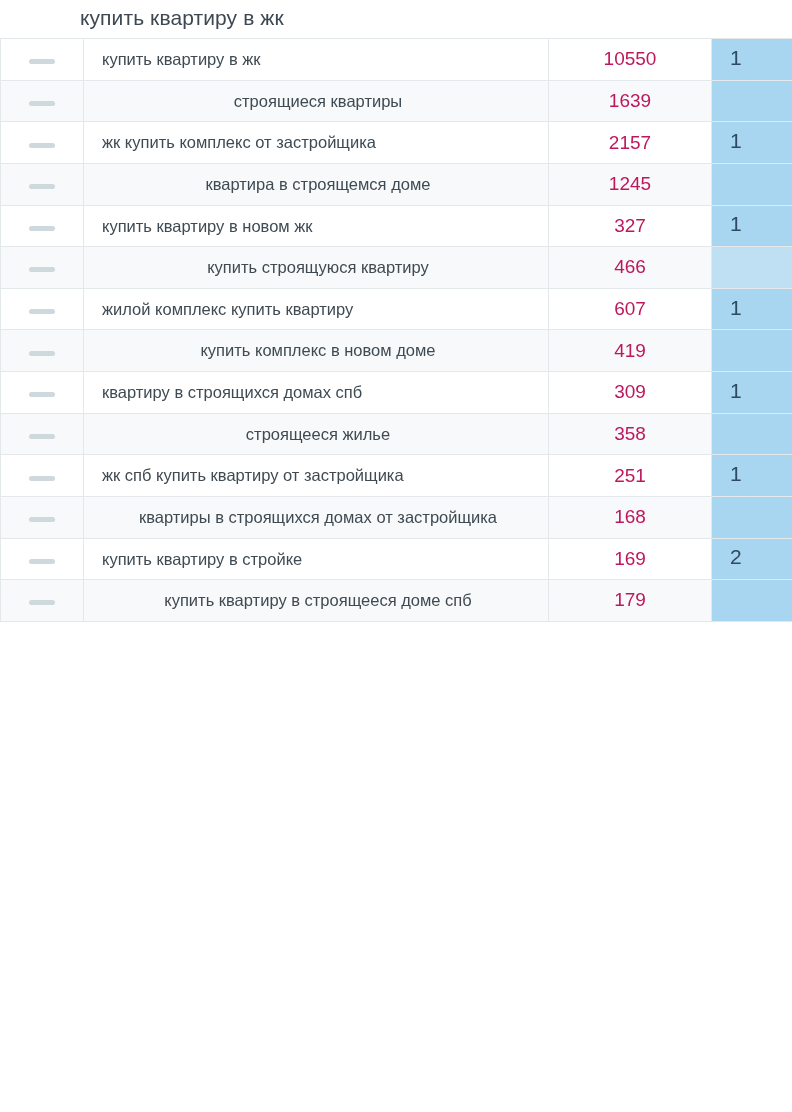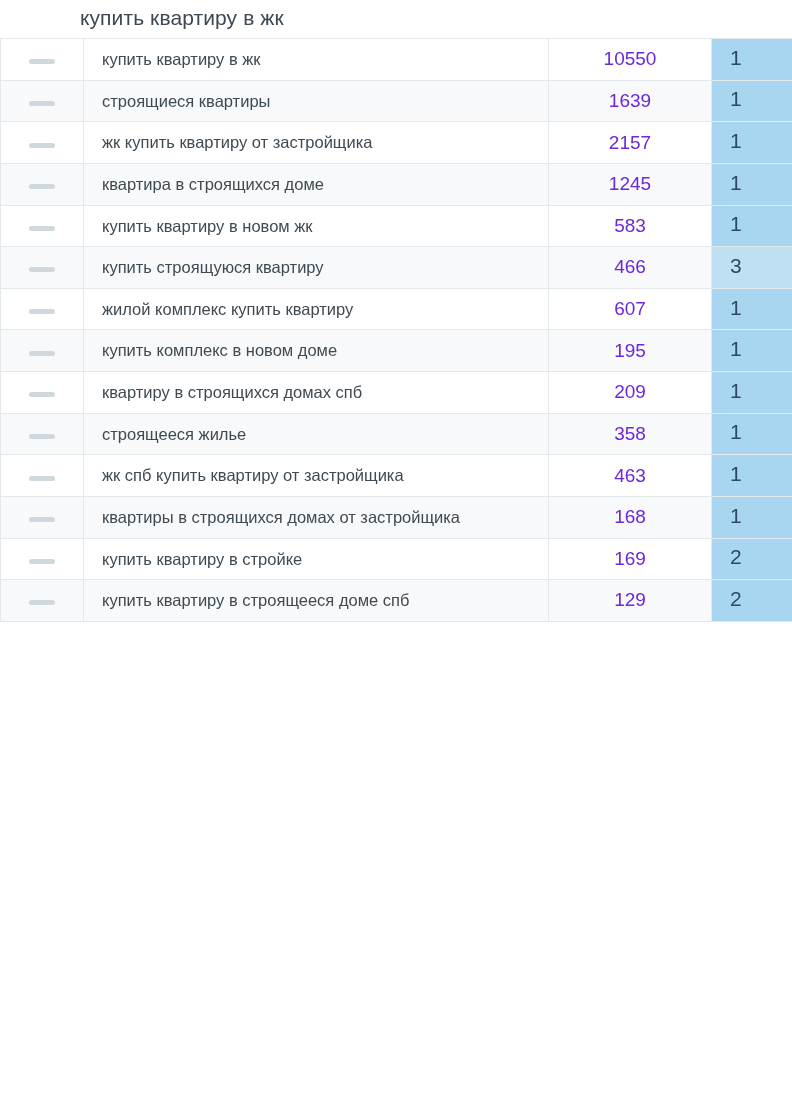"10550" td.col-count { color: #6d28d9 -> #be185d }
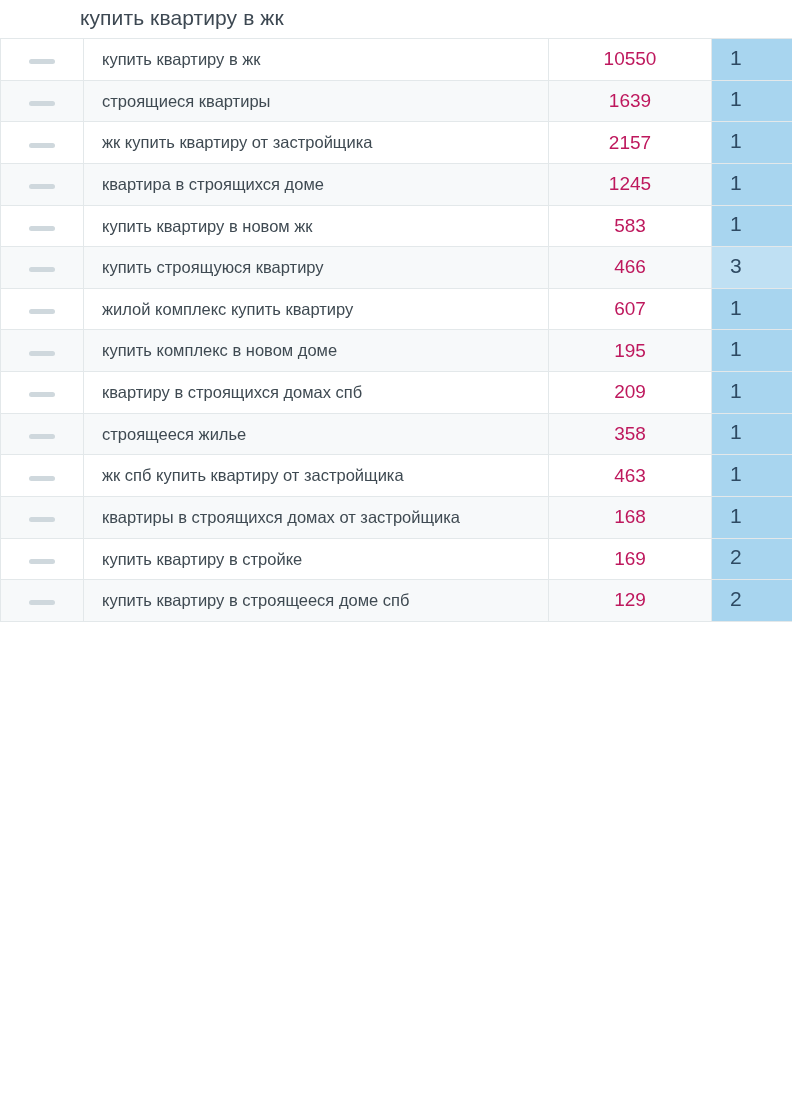"строящиеся квартиры" tr.alt td { text-align: none -> center }
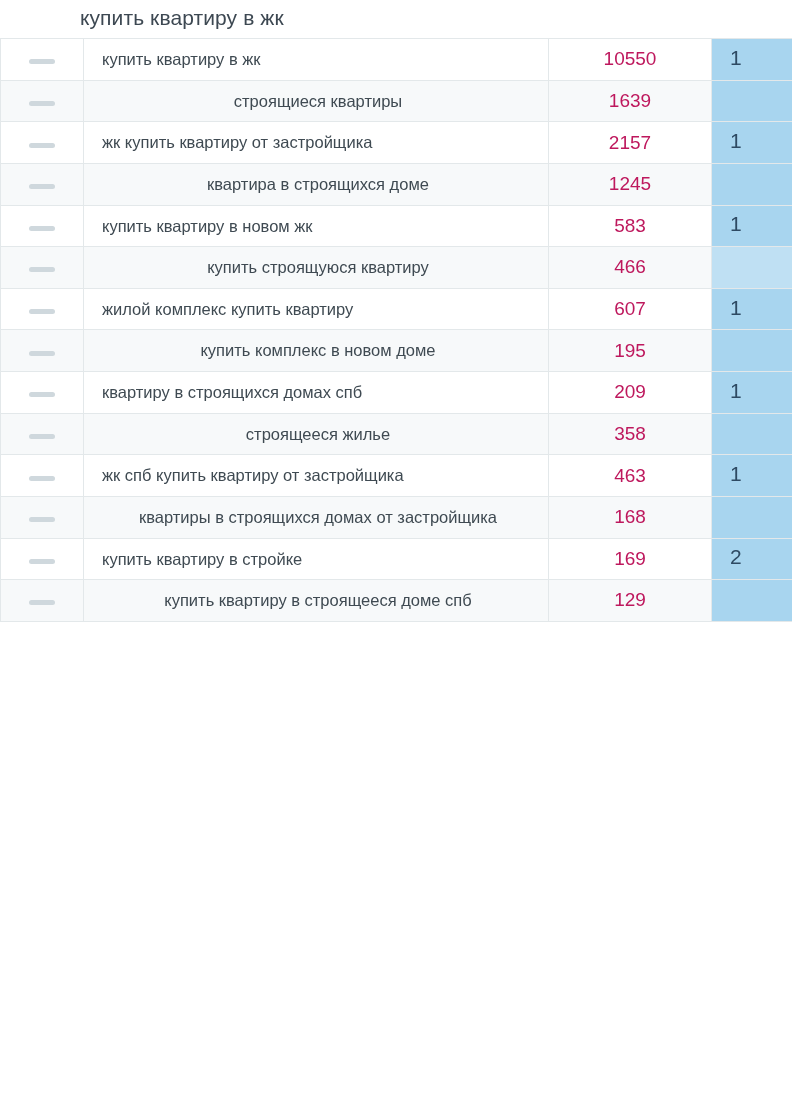"жк купить квартиру от застройщика" td.col-phrase { text: квартиру -> комплекс }
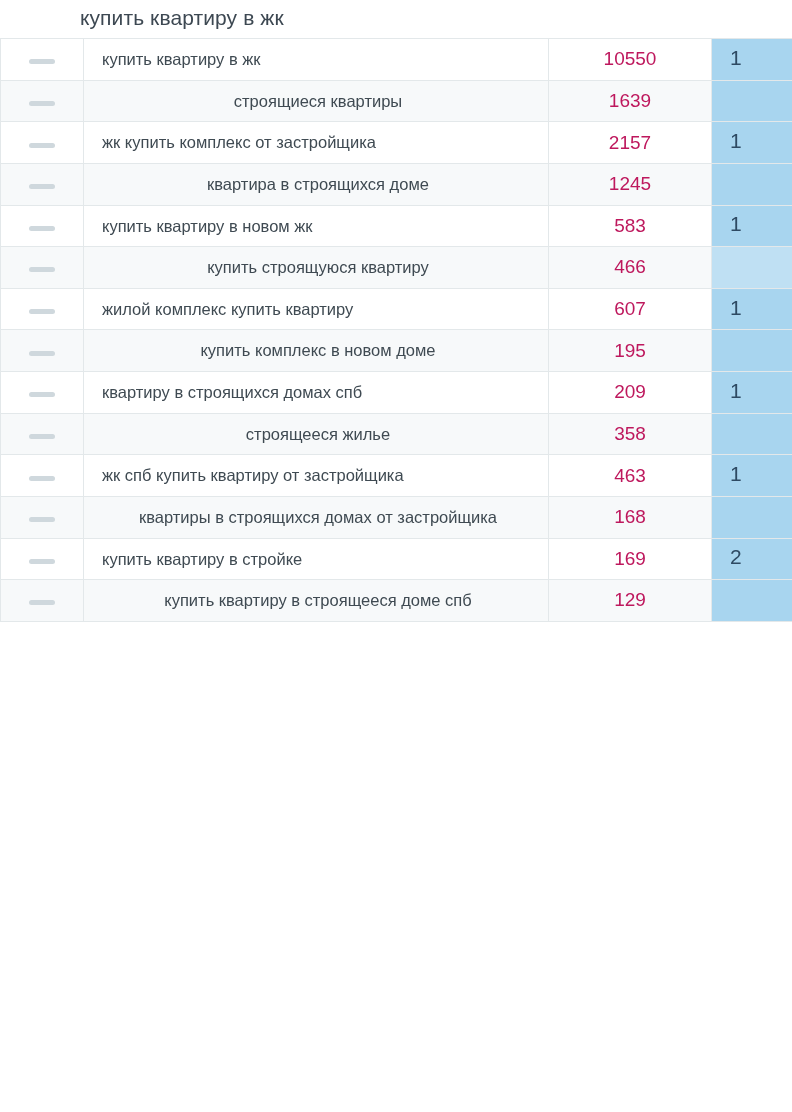"квартира в строящихся доме" td.col-phrase { text: строящихся -> строящемся }
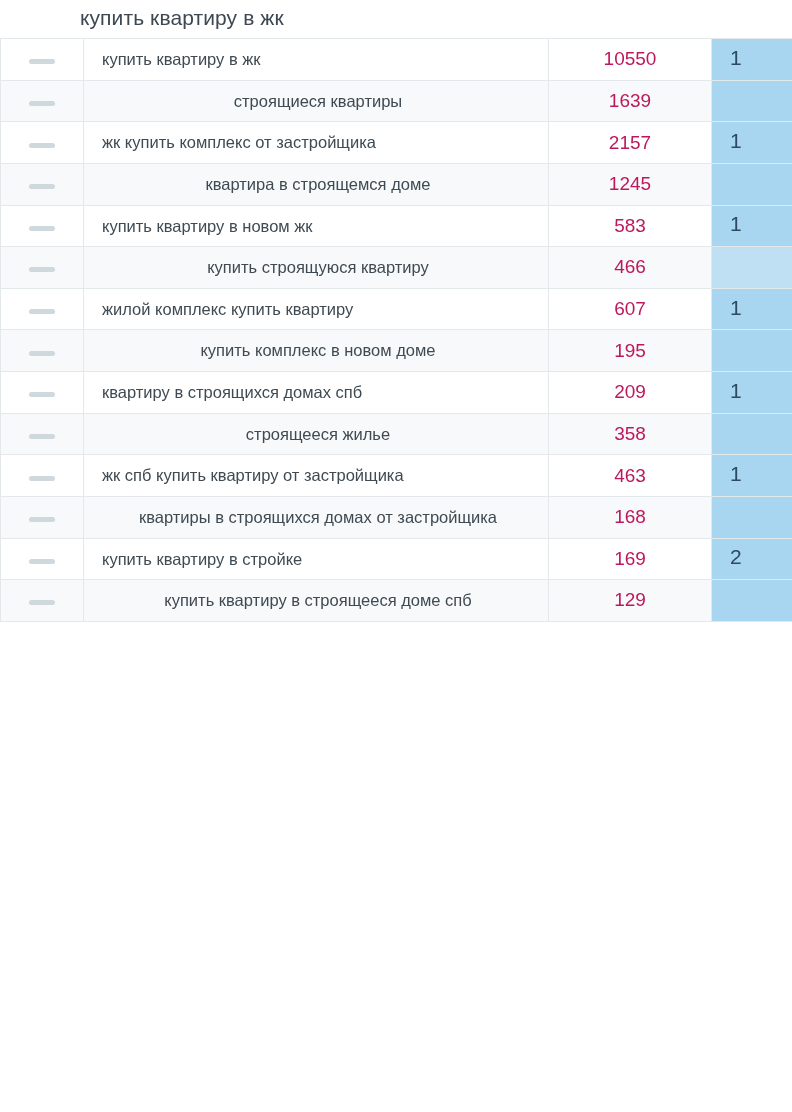"583" td.col-count { text: 583 -> 327 }
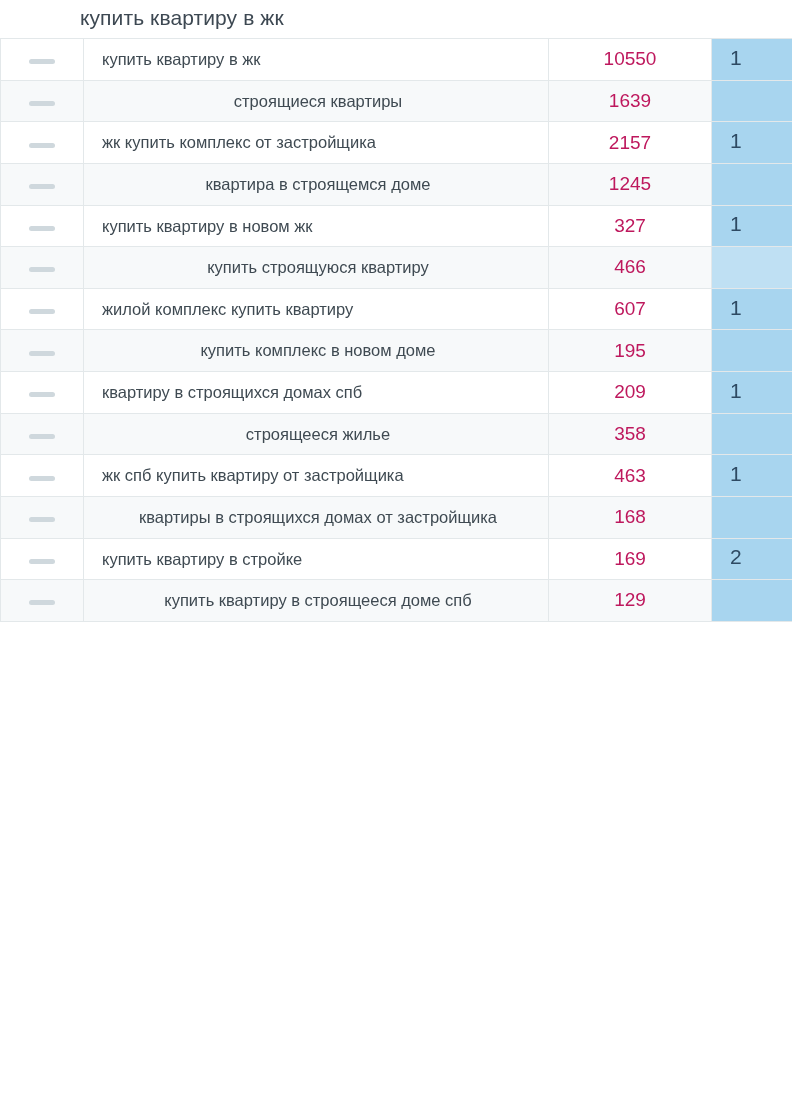"195" td.col-count { text: 195 -> 419 }
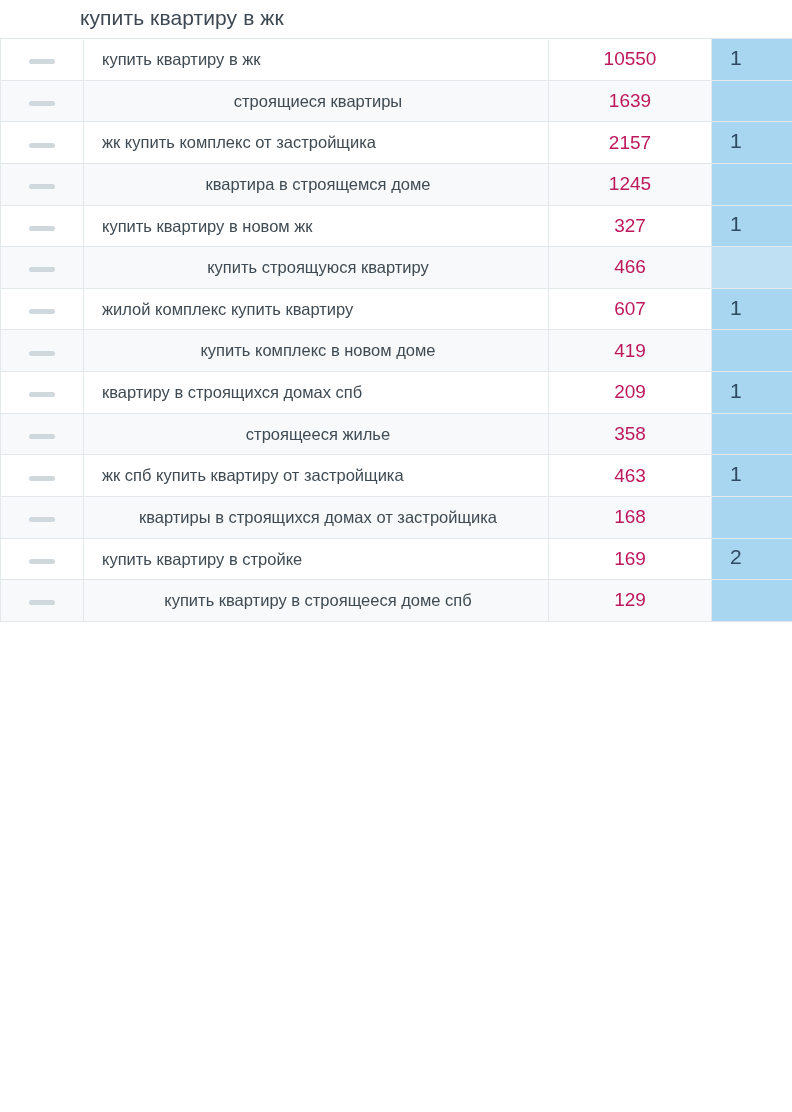"209" td.col-count { text: 209 -> 309 }
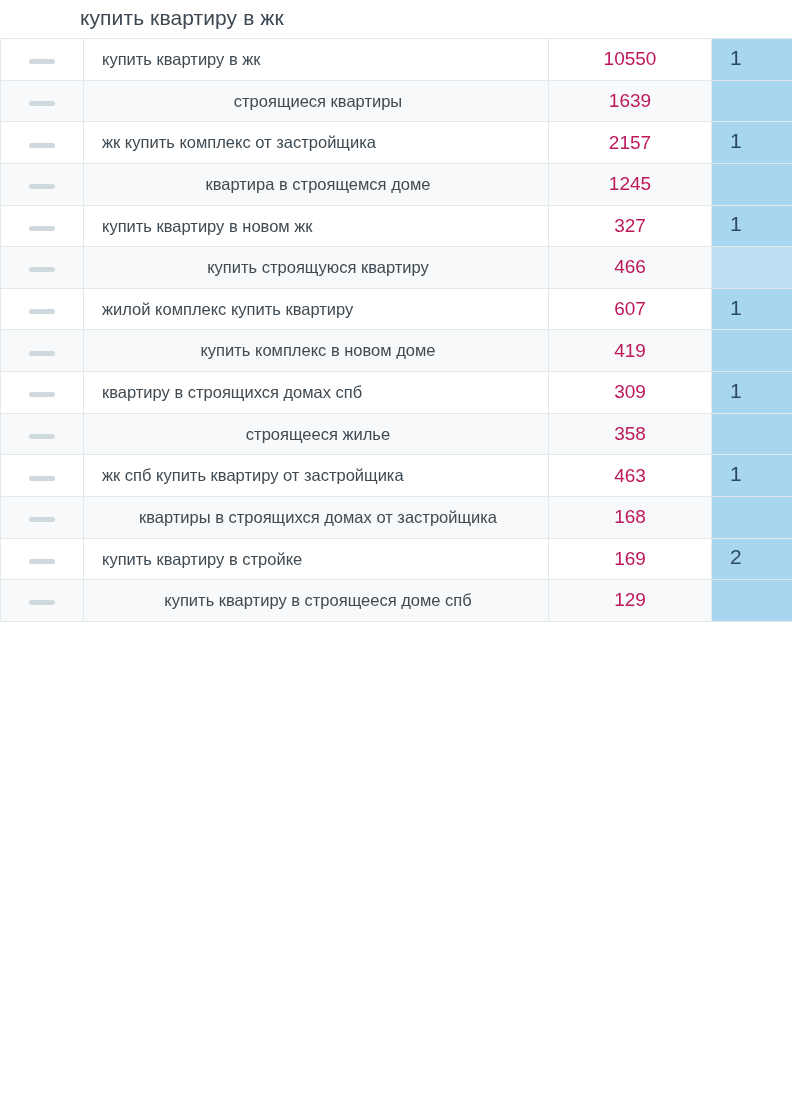"463" td.col-count { text: 463 -> 251 }
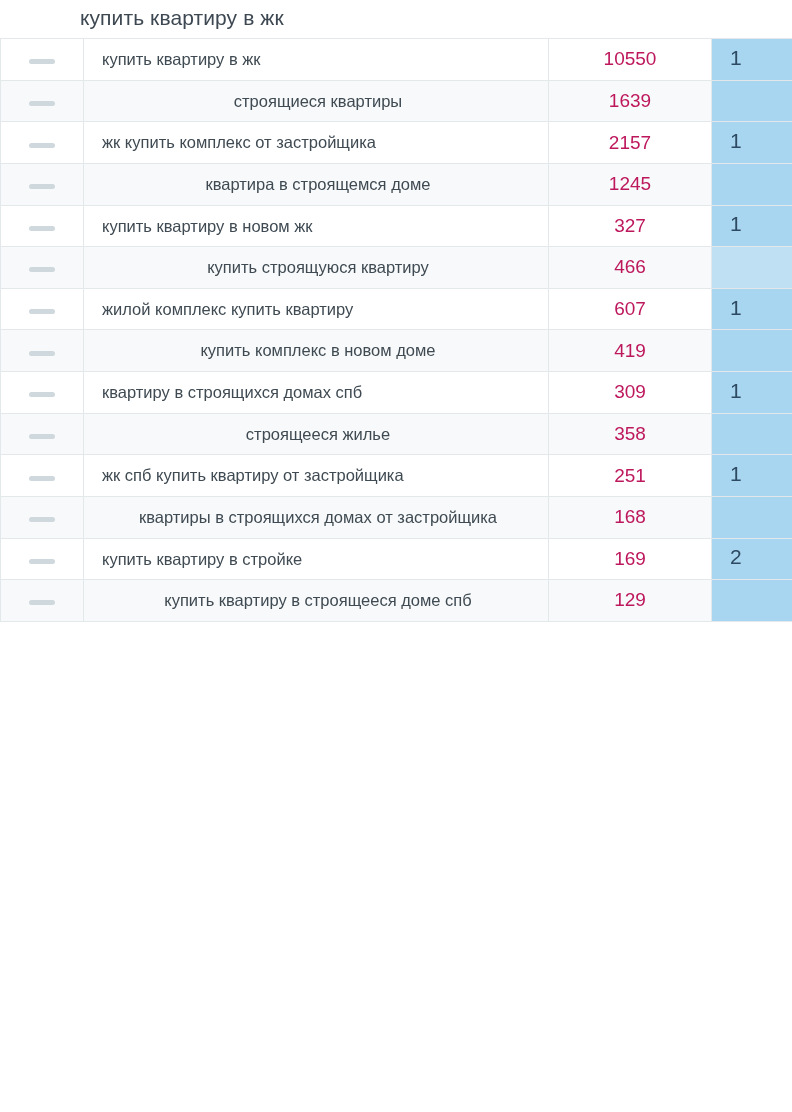"129" td.col-count { text: 129 -> 179 }
